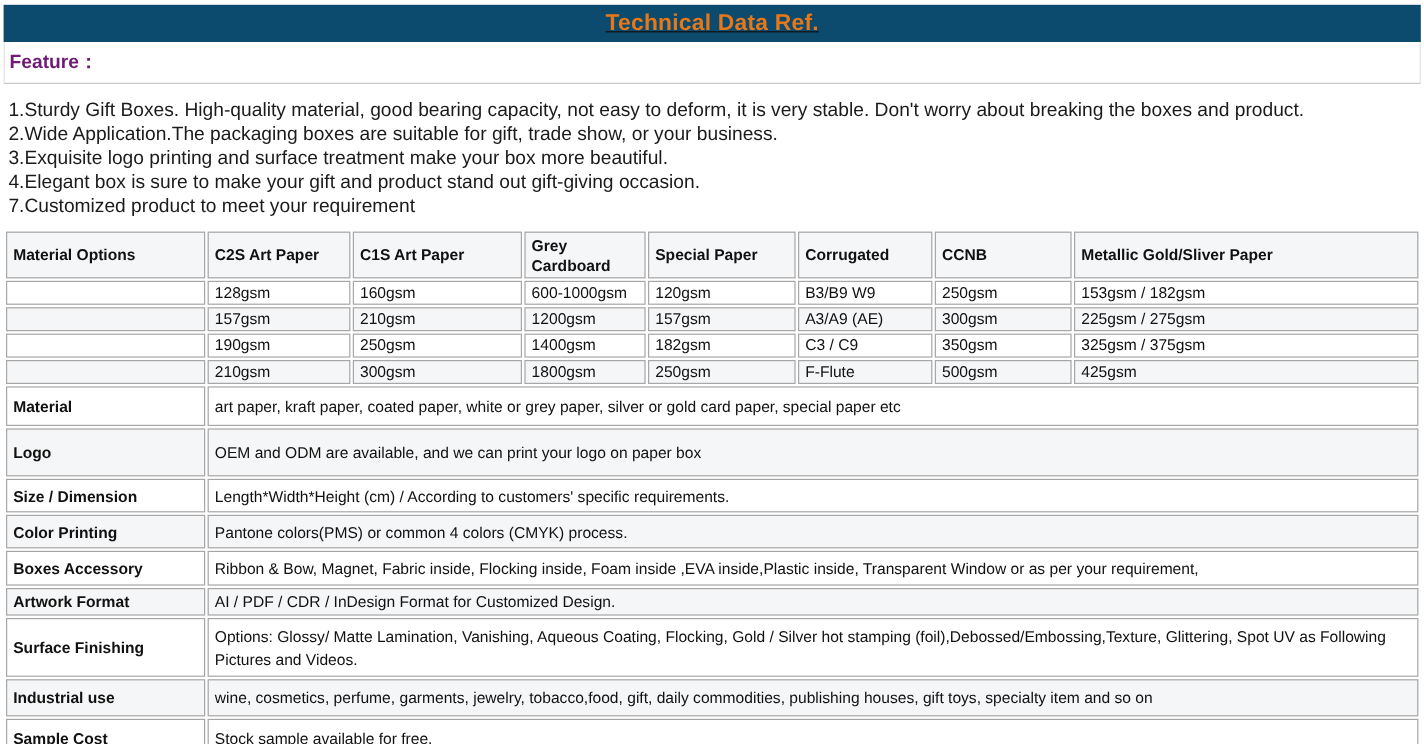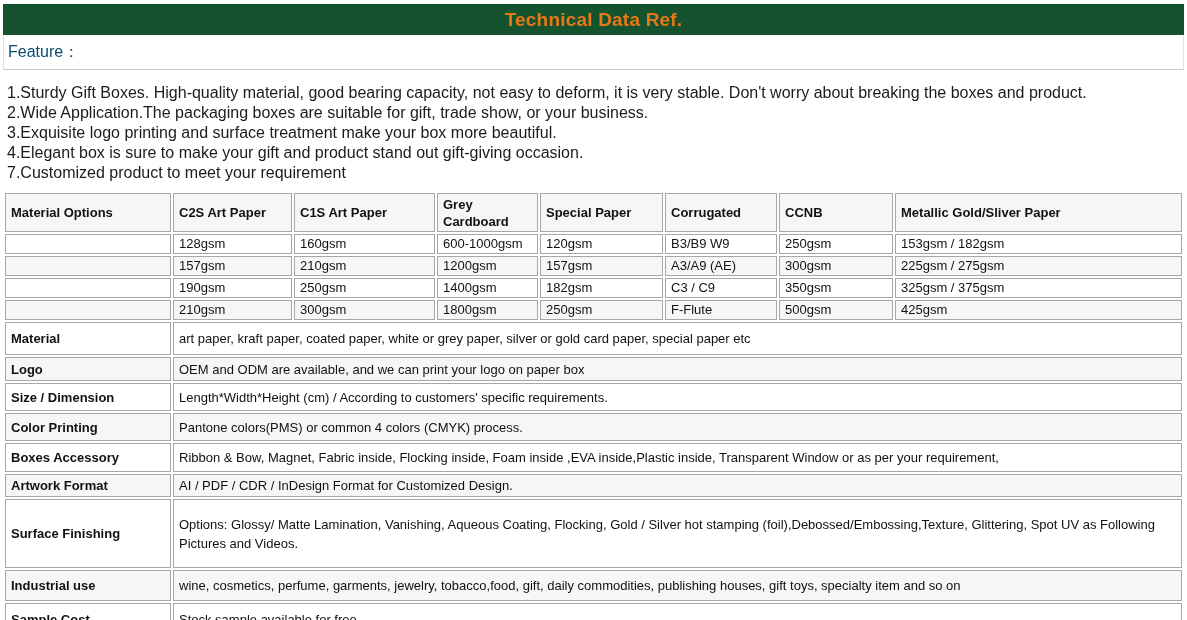"Technical Data Ref." .title-bar { background: #14532d -> #0c4a6e; text-decoration: none -> underline }
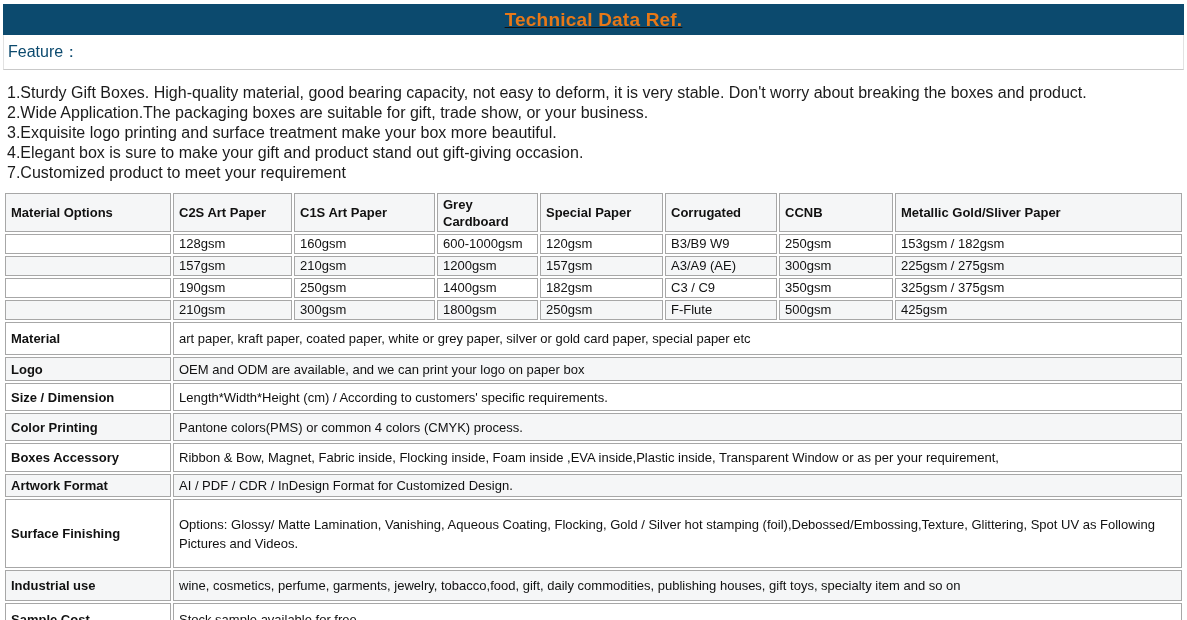"Feature：" .feature-head .feature-title { color: #0c4a6e -> #701a75; font-weight: normal -> bold }
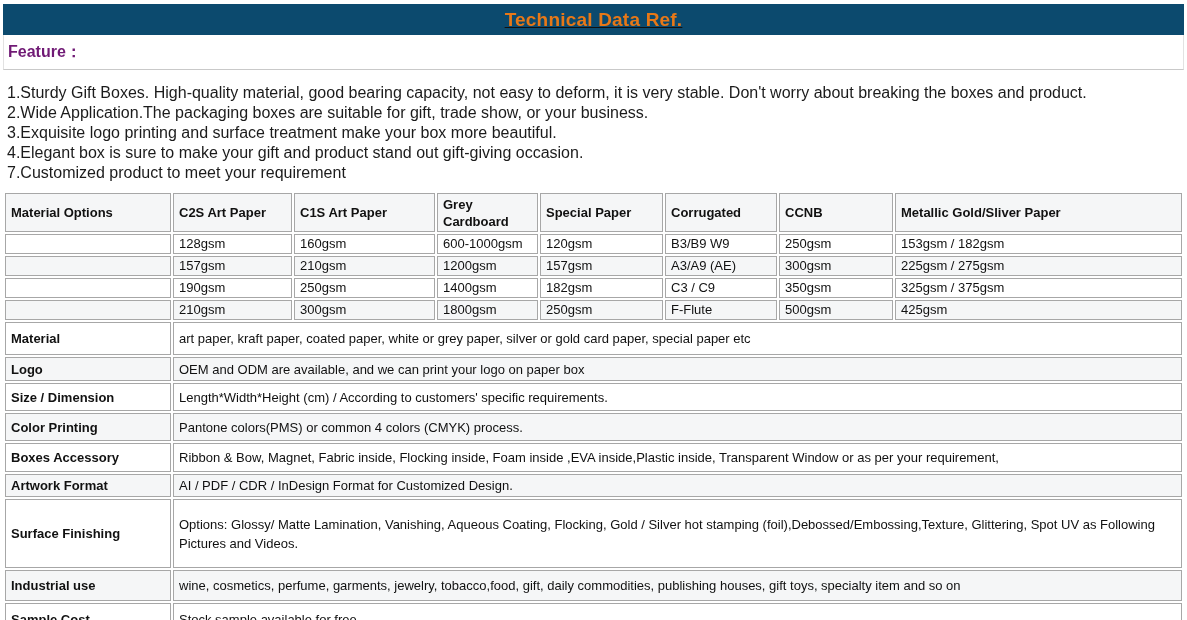"Logo" td.spec-label { height: 24px -> 40px }
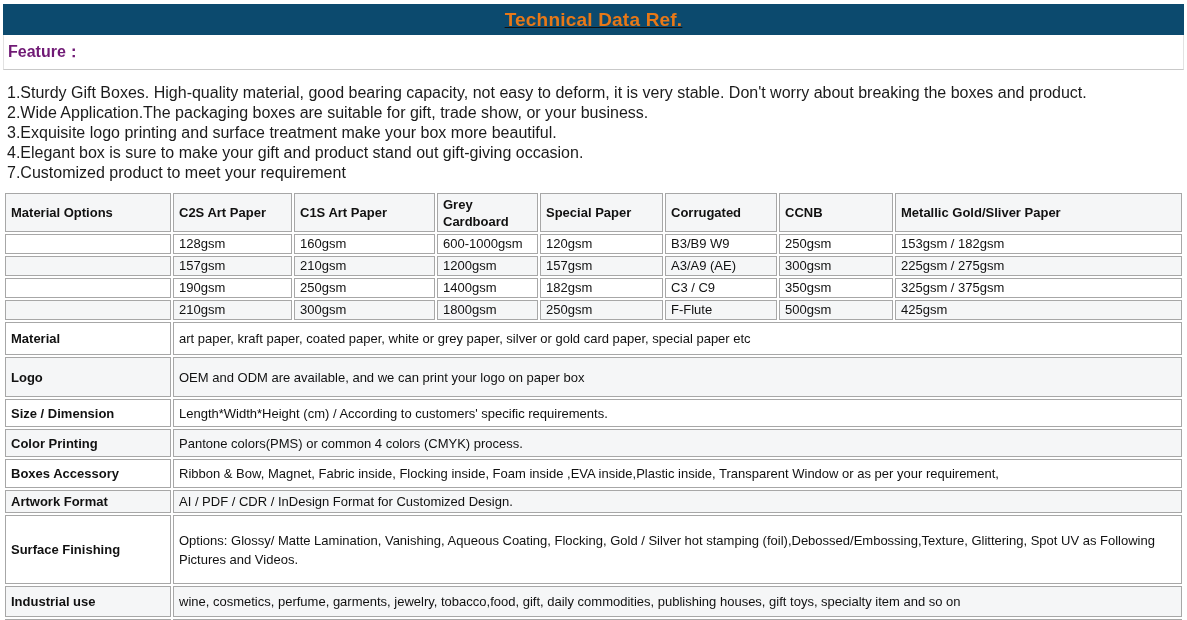"Surface Finishing" td.spec-label { height: 69px -> 49px }
